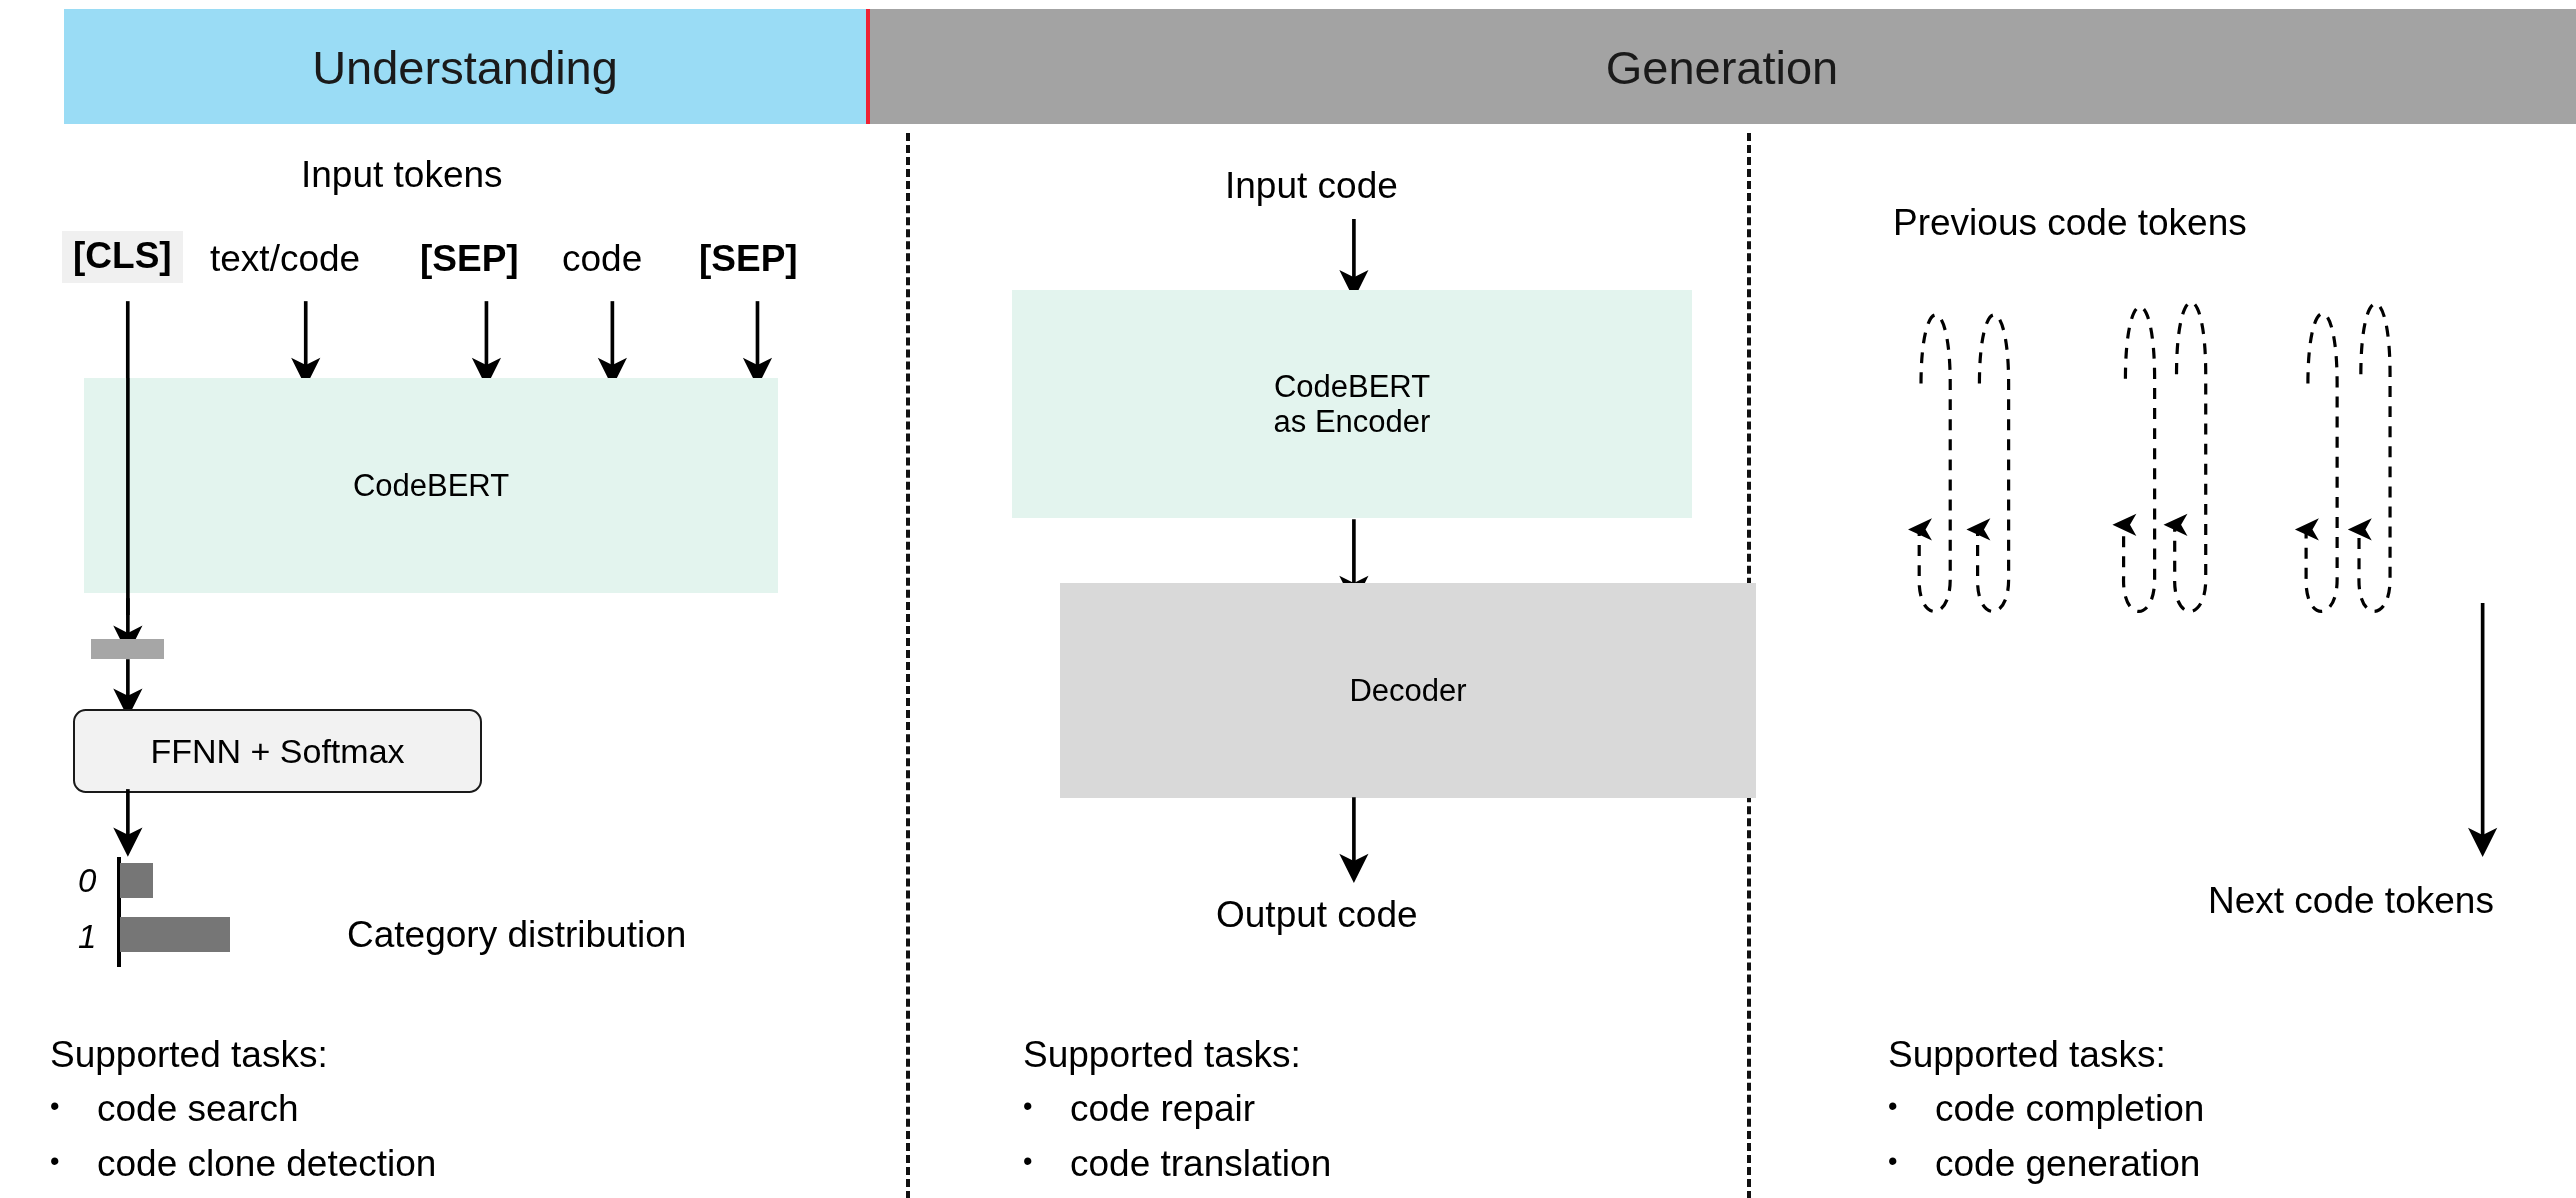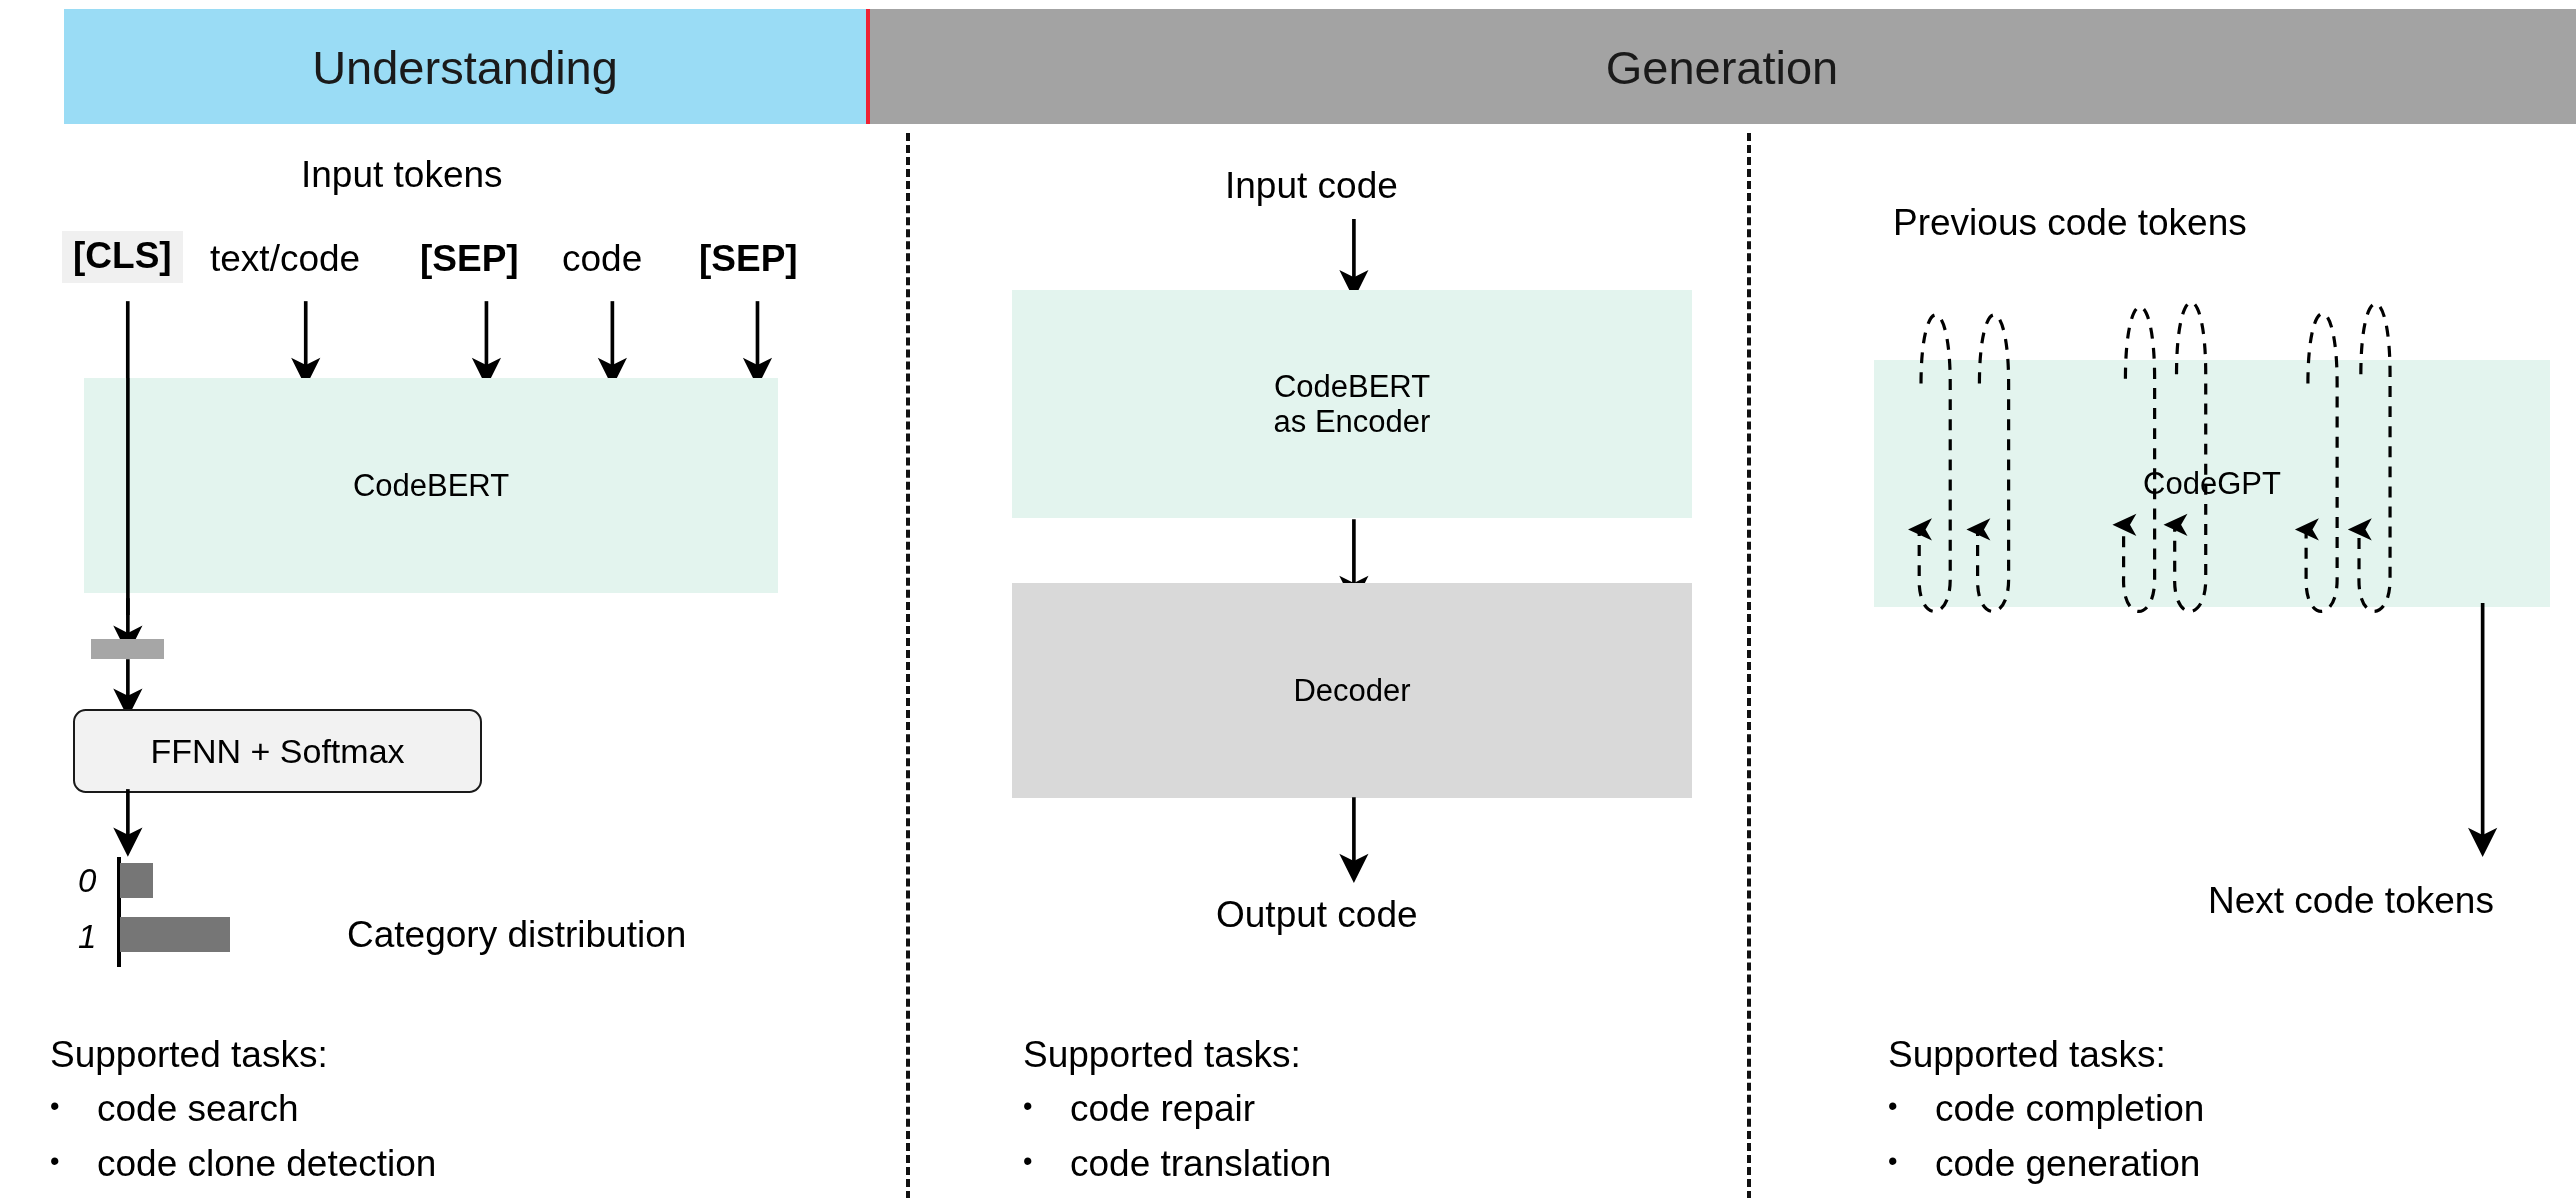"CodeGPT" div.abs { html: <div> <div>CodeGPT</div> </div> -> none }
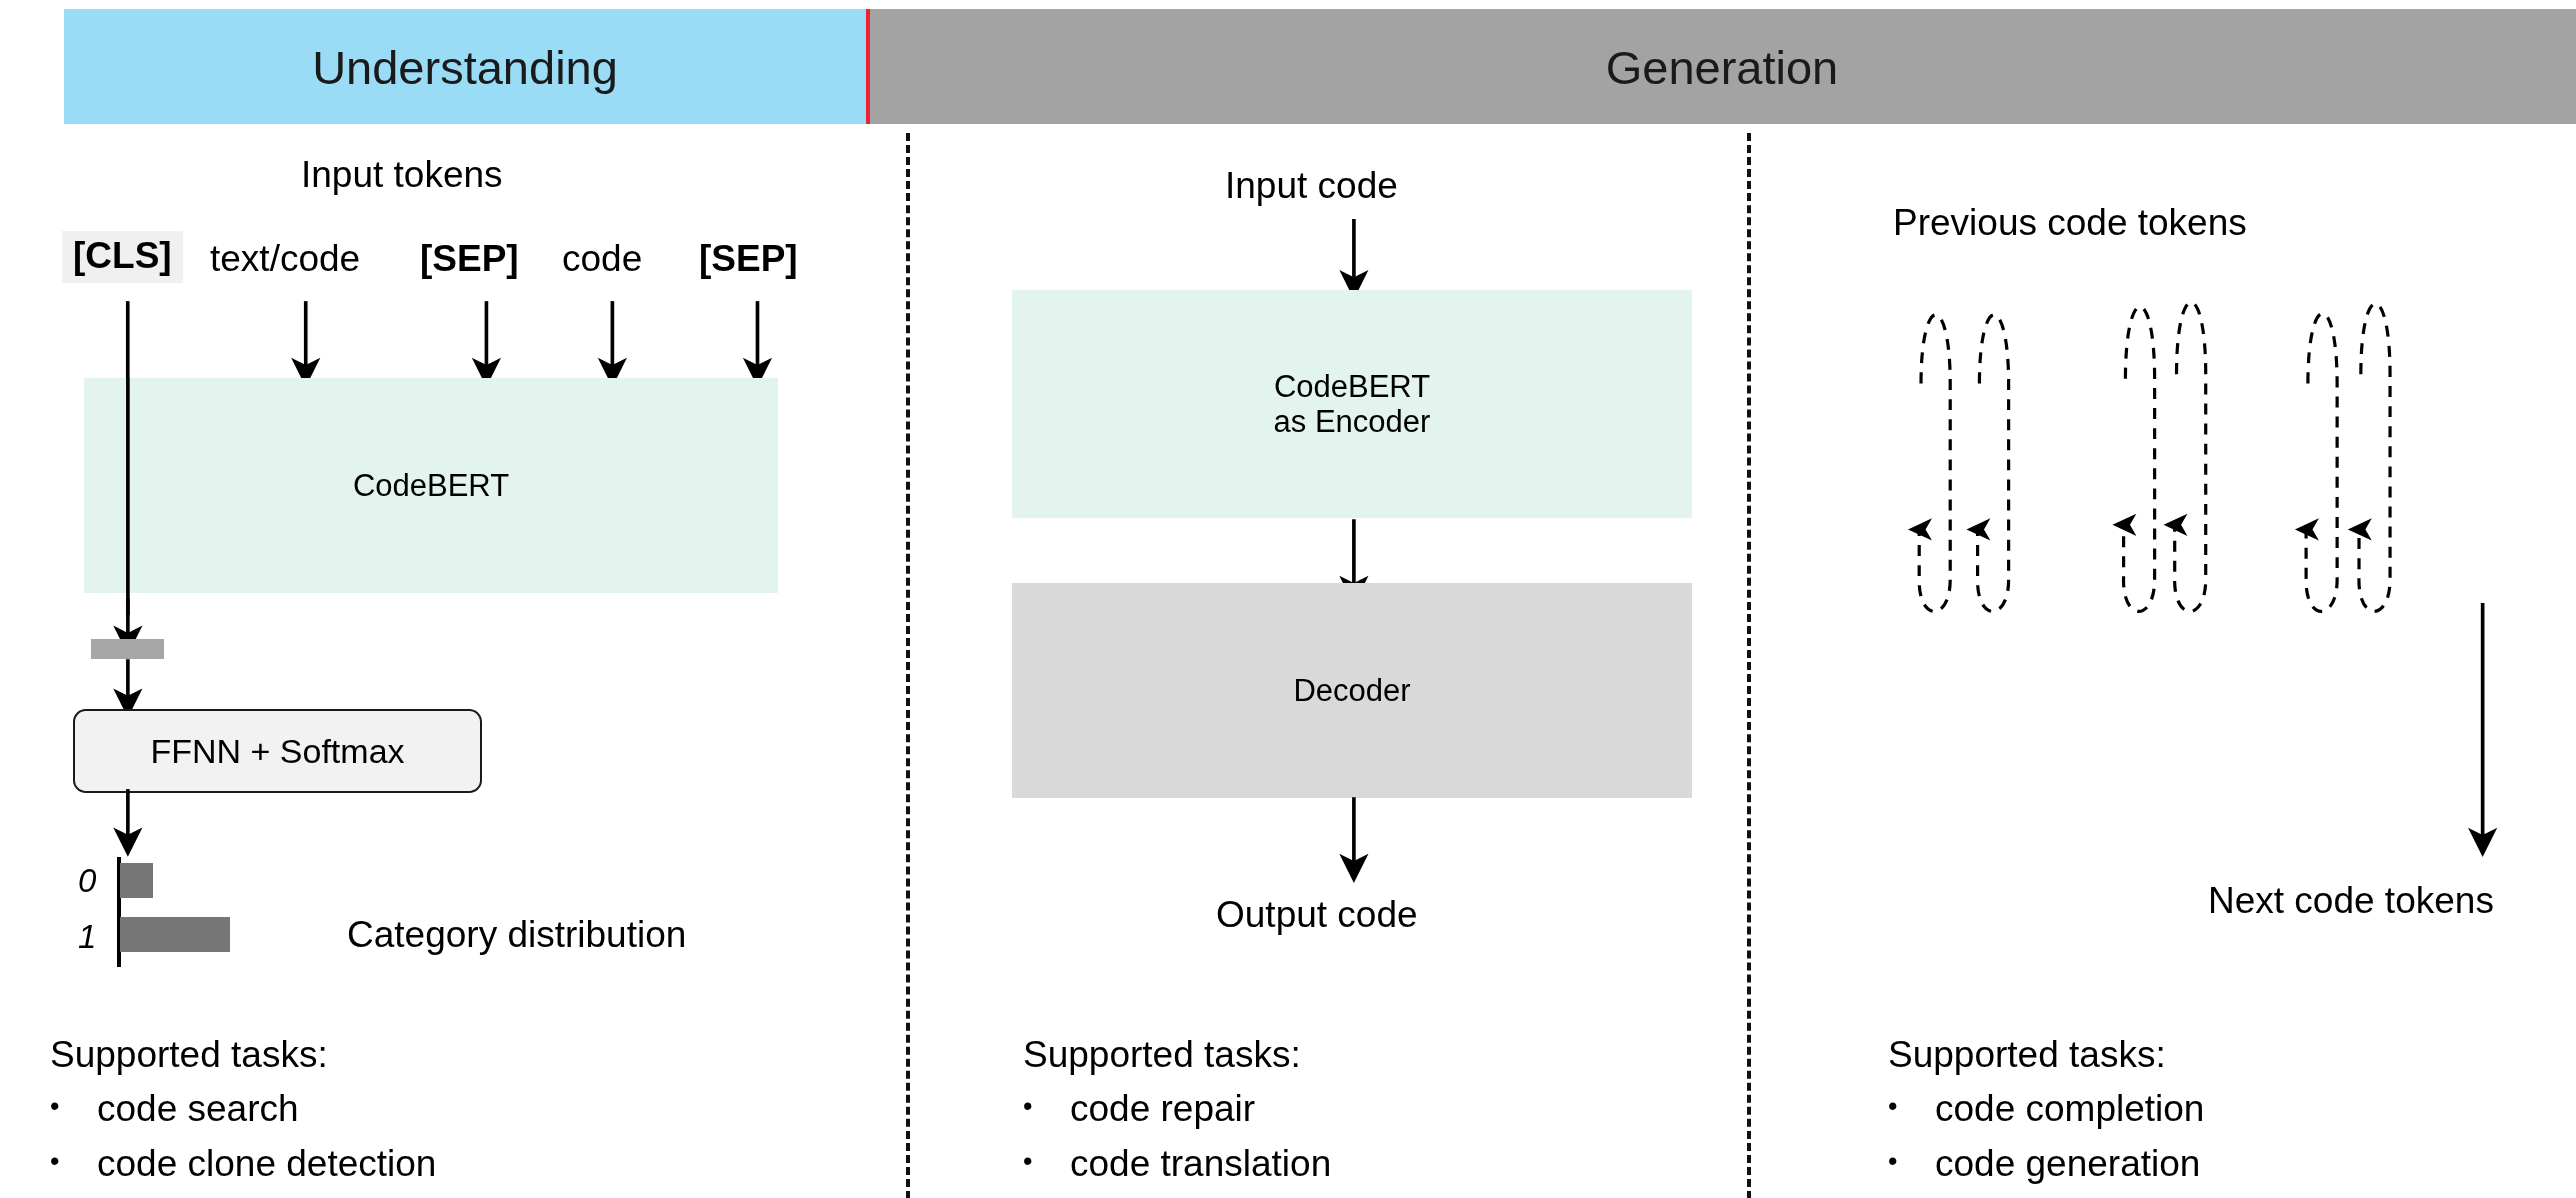"Decoder" div.abs { left: 1012px -> 1060px; padding-left: none -> 16px }
